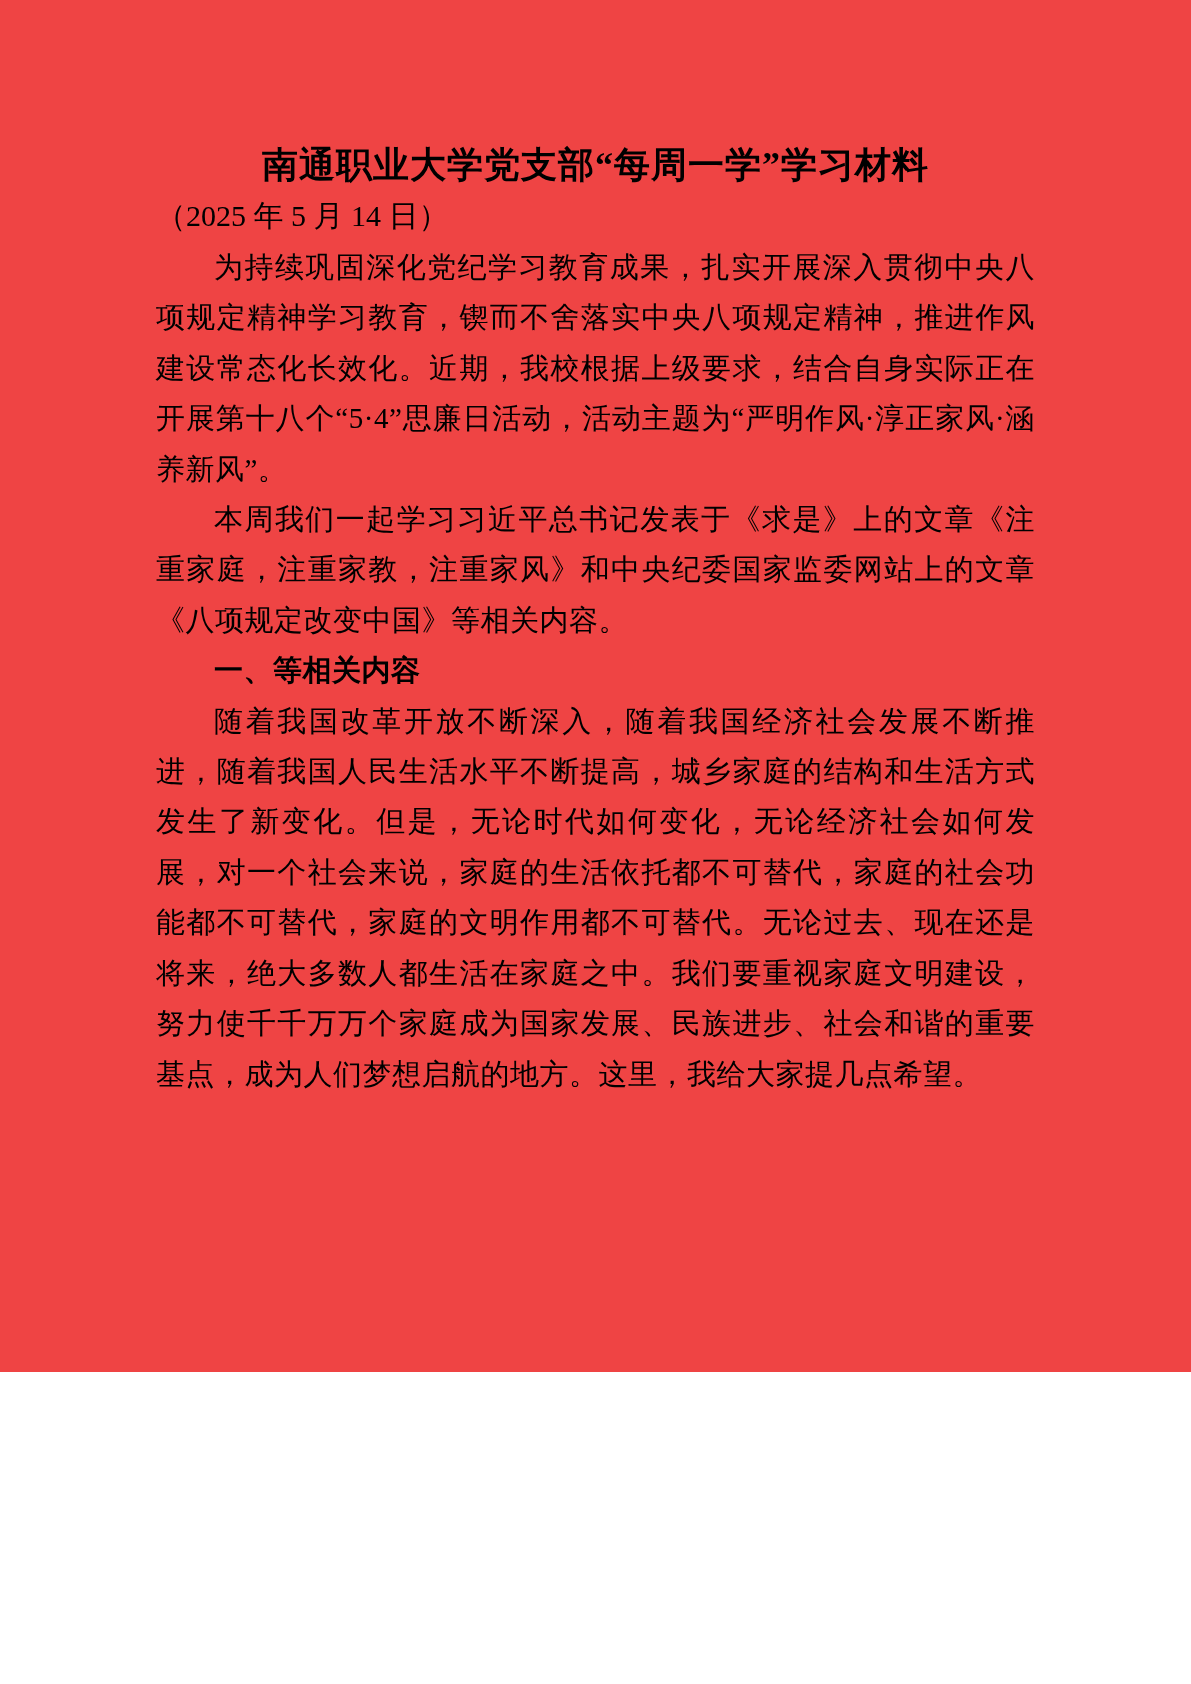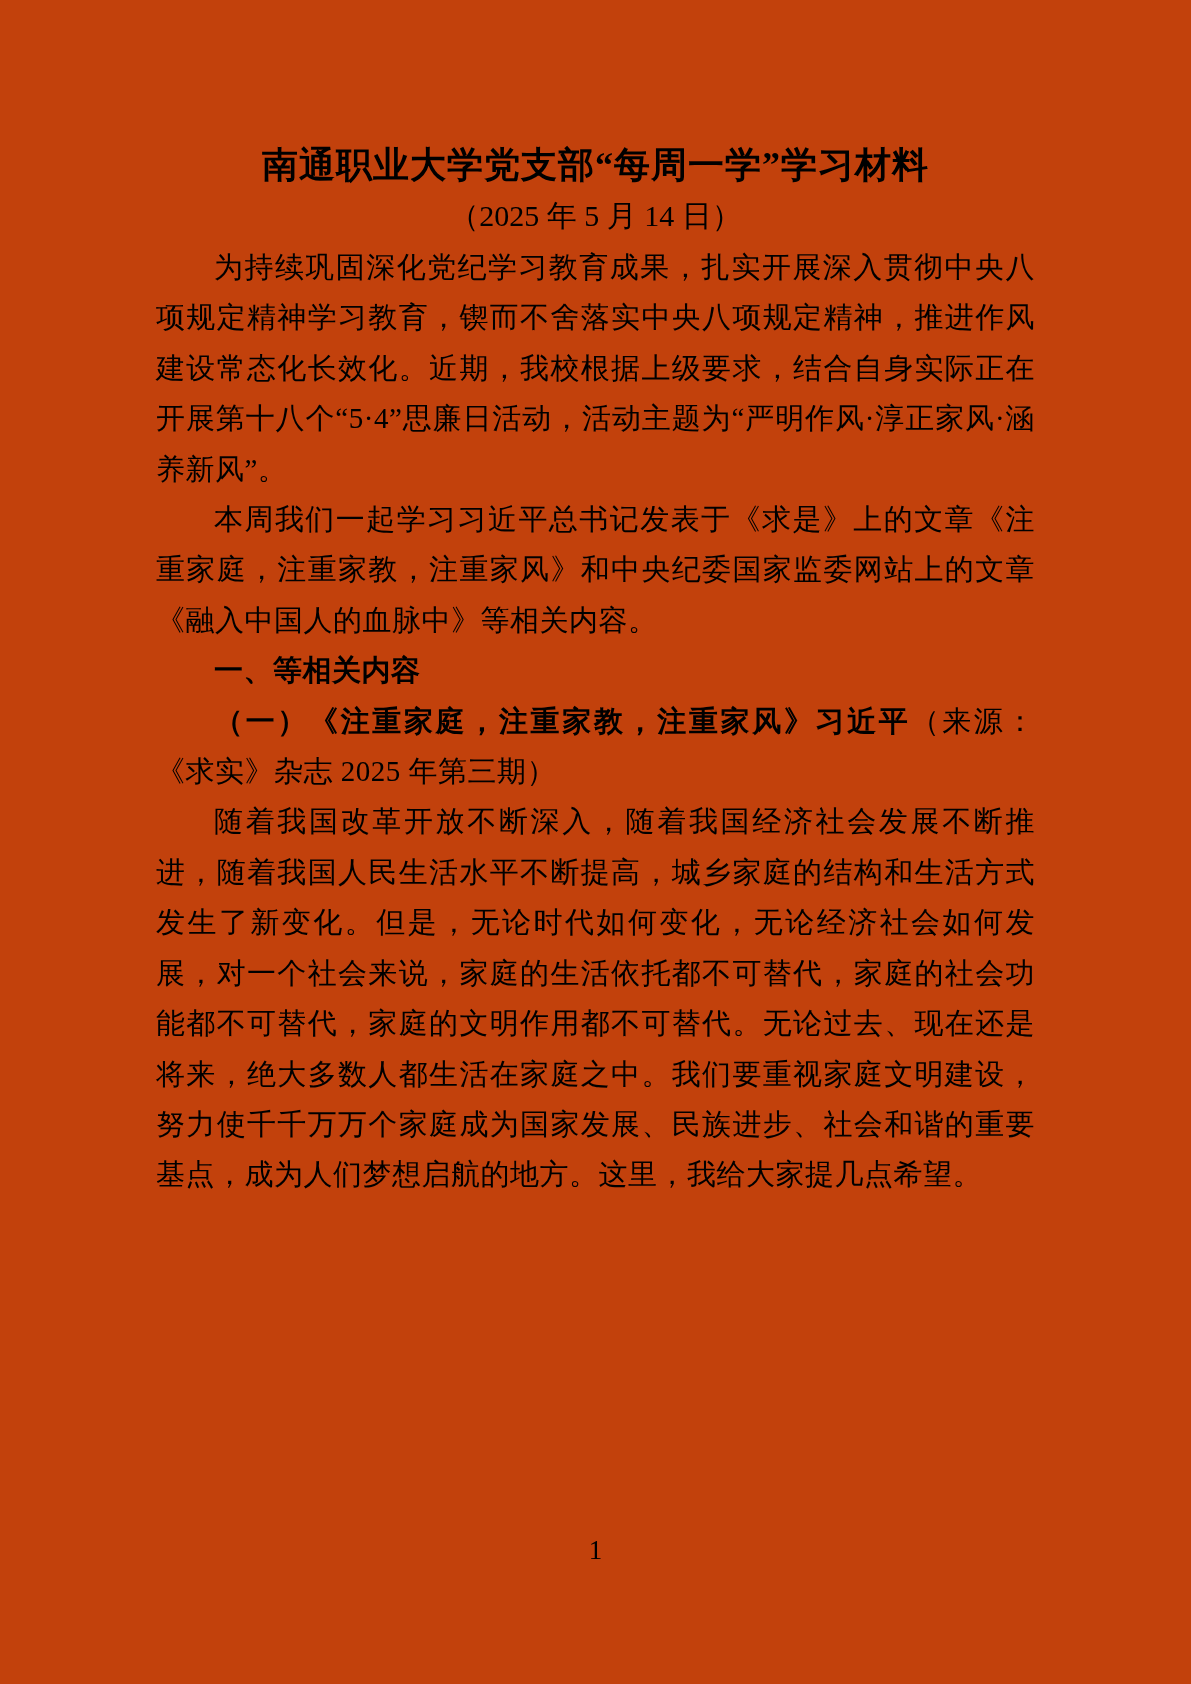"南通职业大学党支部“每周一学”学习材料" .page { background: #c2410c -> #ef4444; height: 1684px -> 1372px }
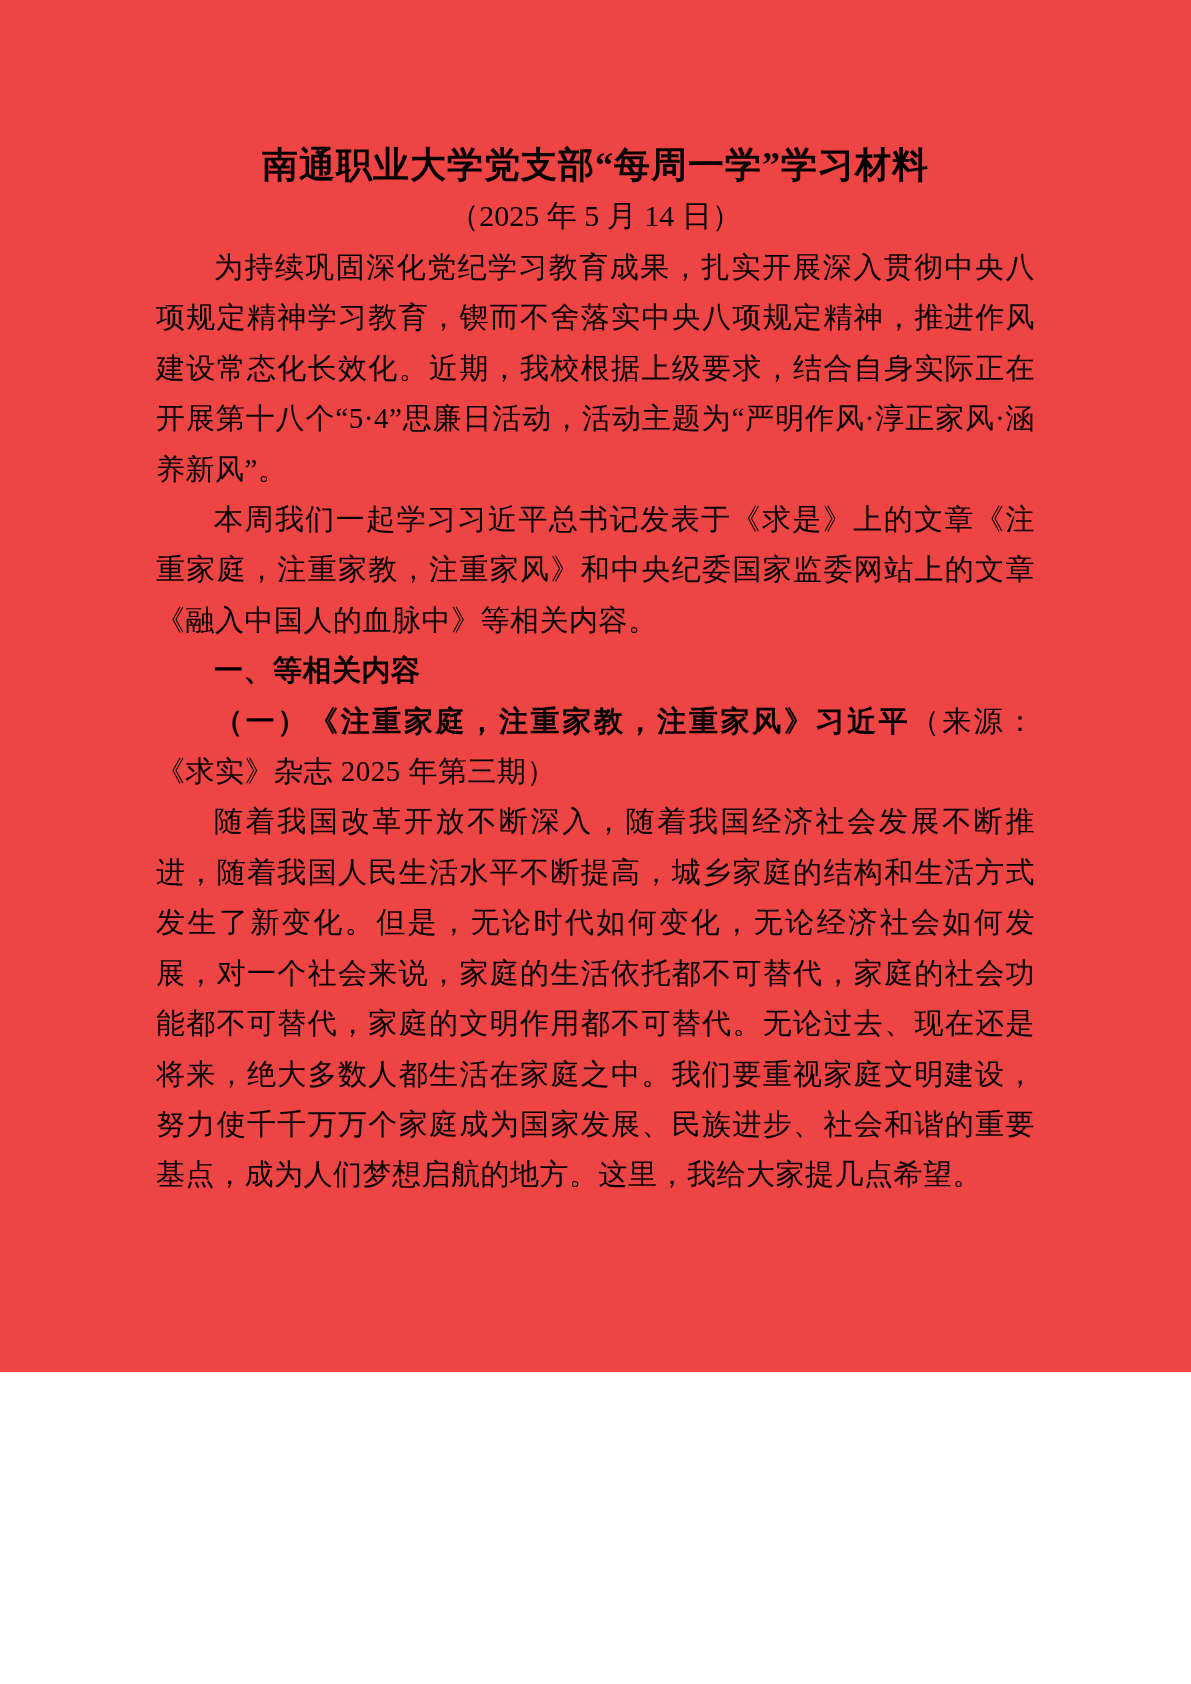"（2025 年 5 月 14" .doc-date { text-align: center -> none }
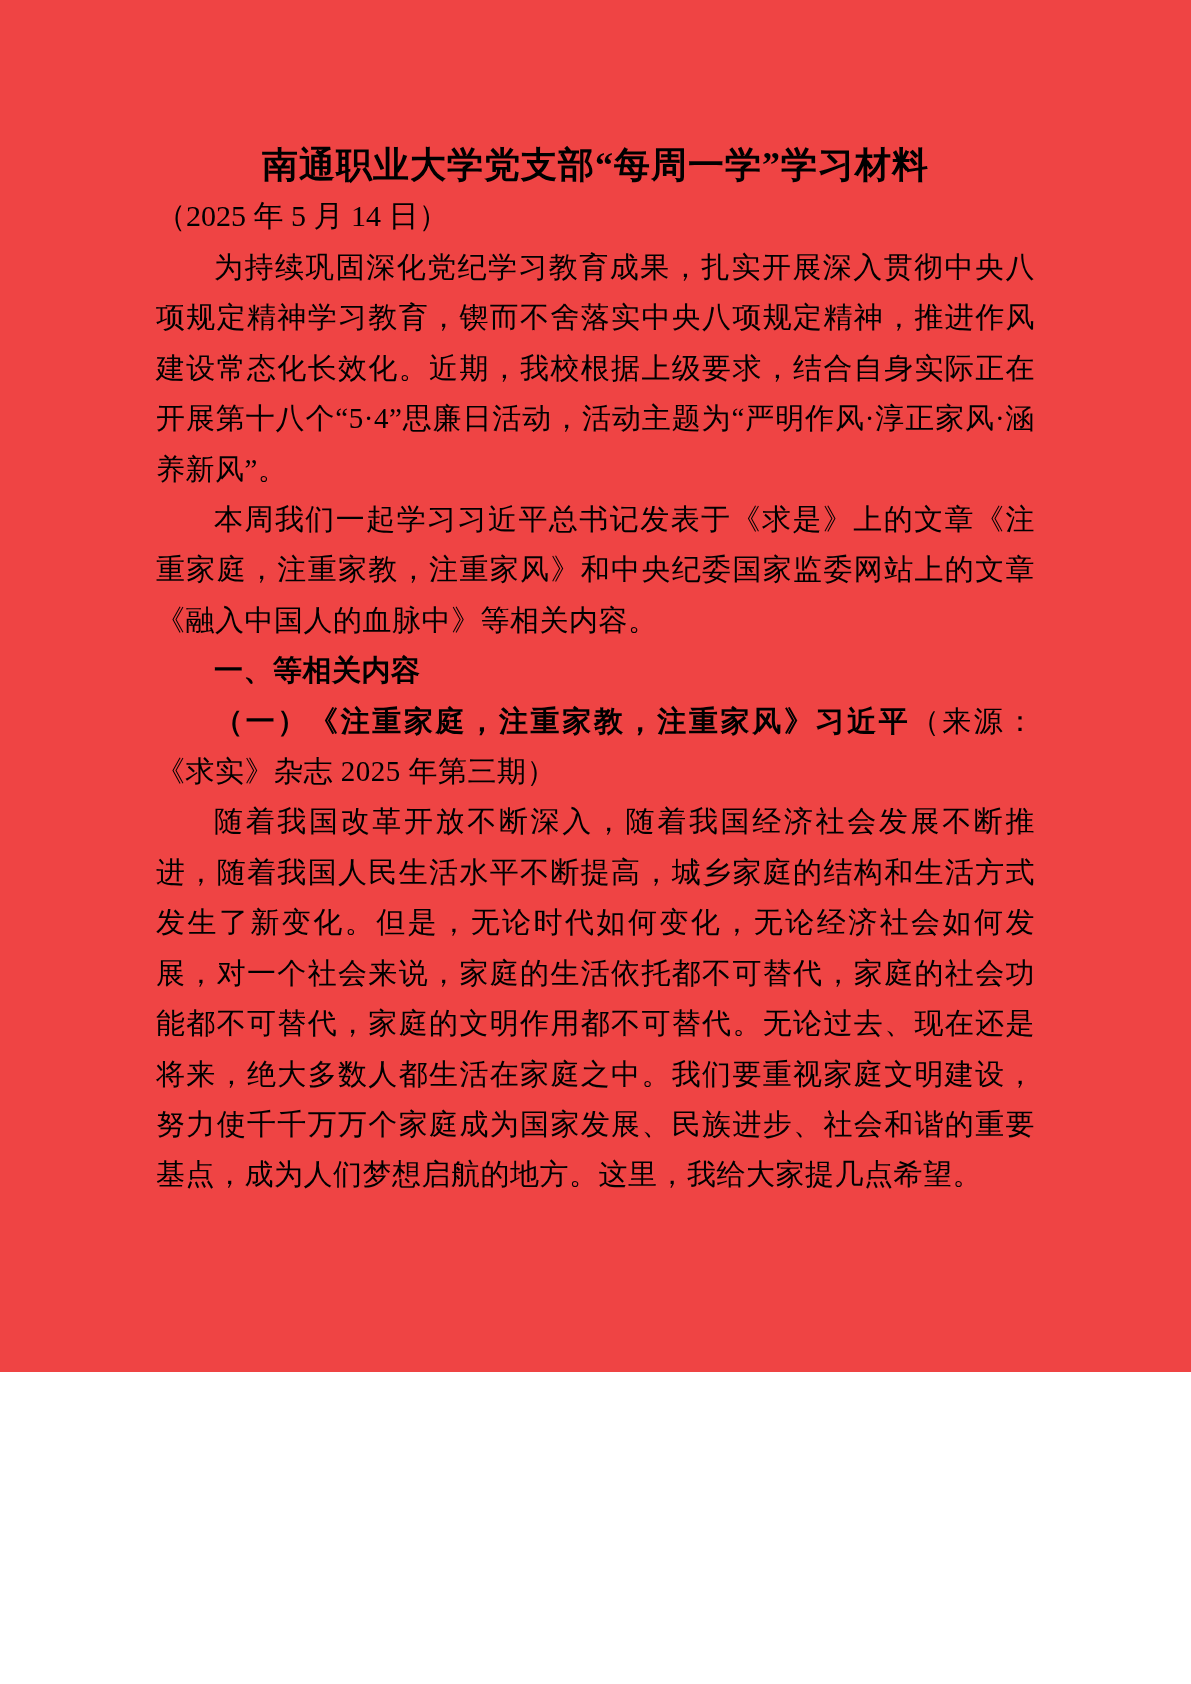"本周我们一起学习习近平总书记发表于《求是》上的文章《注重家庭，注重家教，注重家风" p.indent { text: 融入中国人的血脉中 -> 八项规定改变中国 }
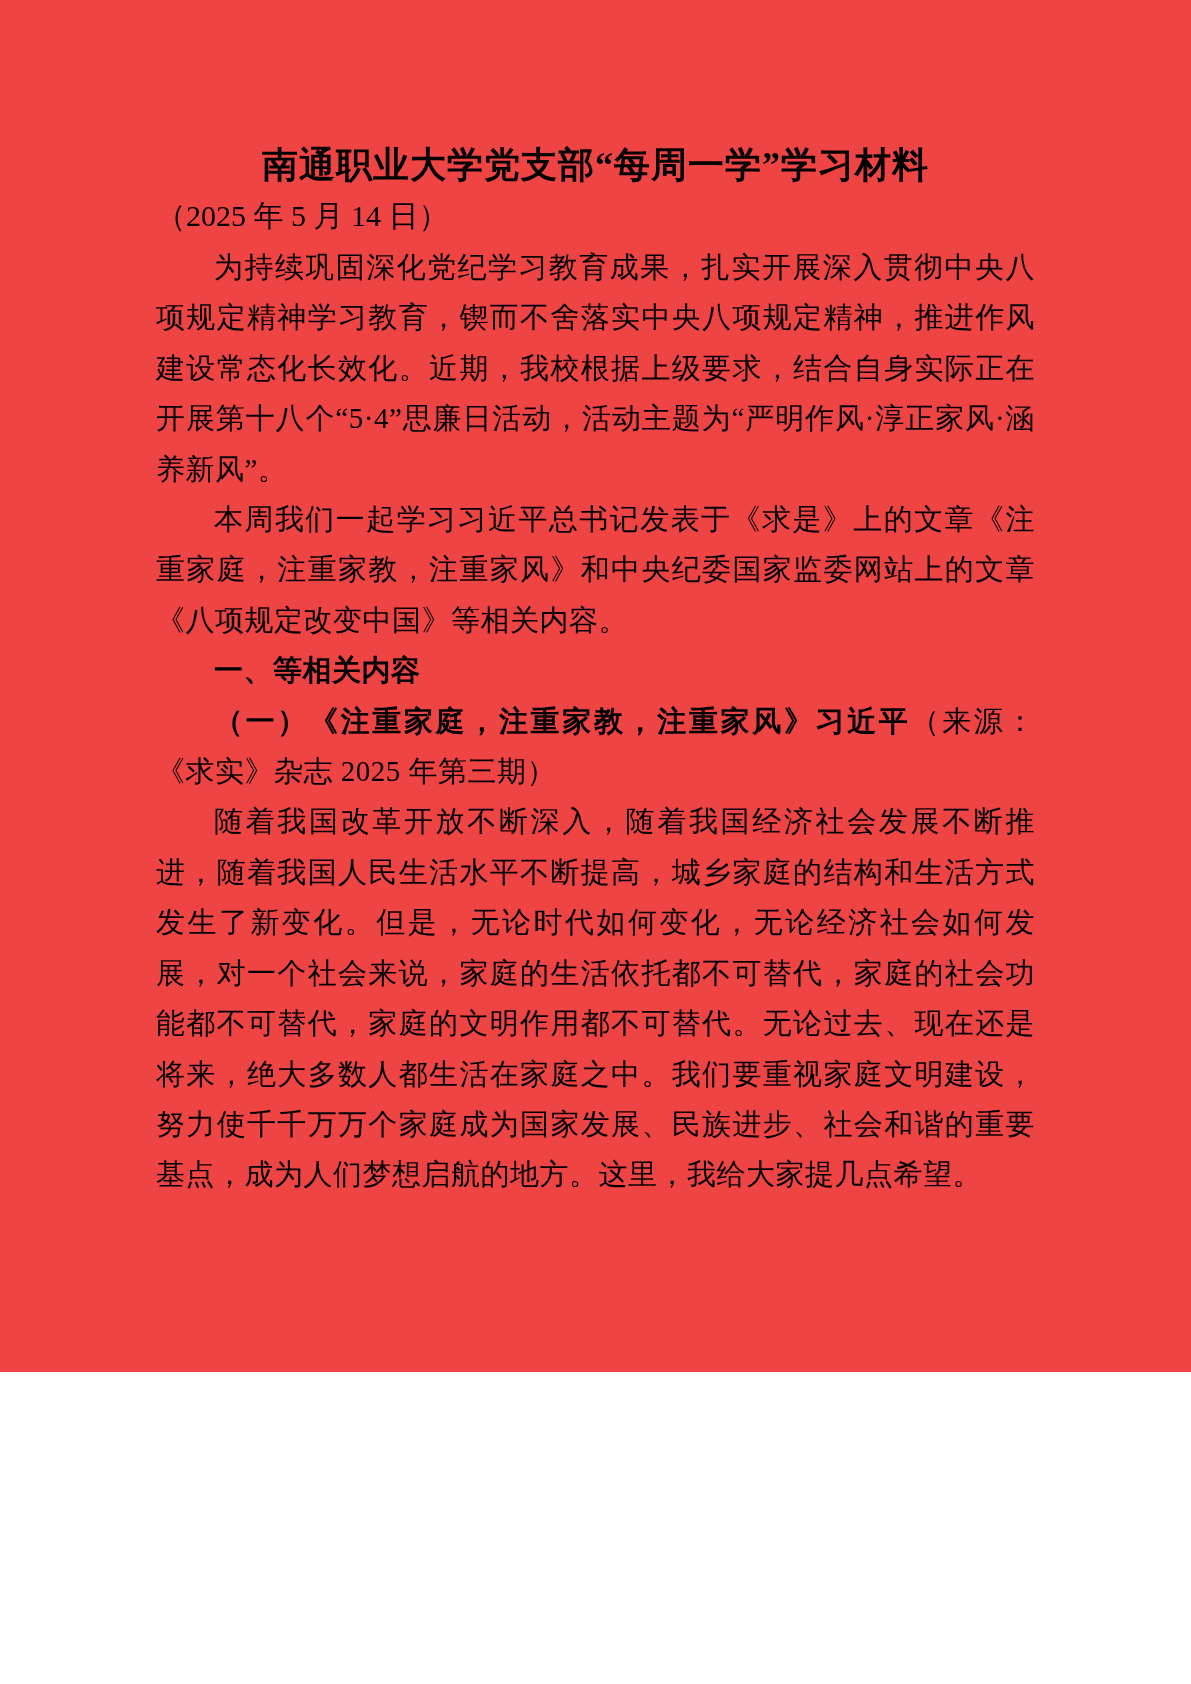"（一）《注重家庭，注重家教，注重家风》习近平（来源：《求实》杂志 2025" p.indent { html: <p><span>（一）《注重家庭，注重家教，注重家风》习近平</span><span>（来源：《求实》杂志 2025 年第三期）</span></p> -> none }
